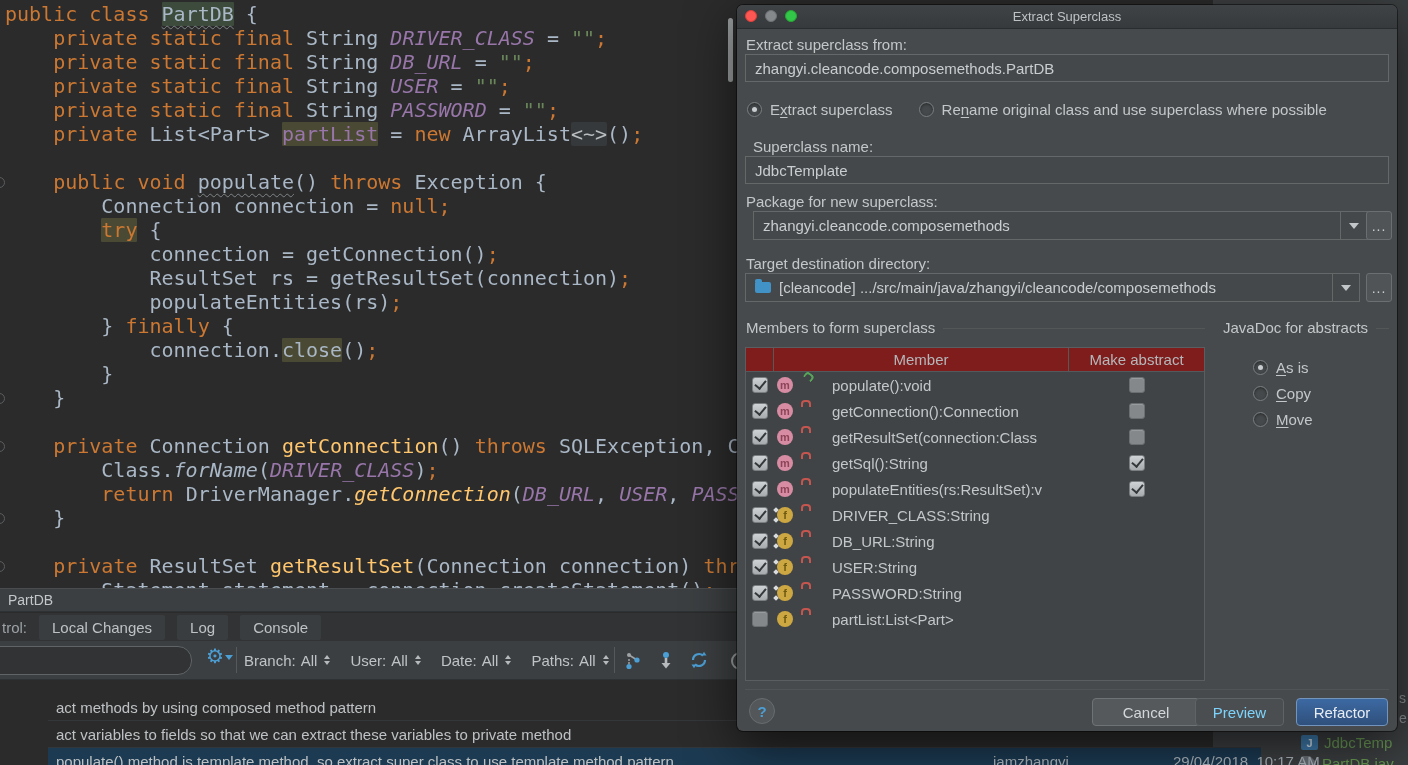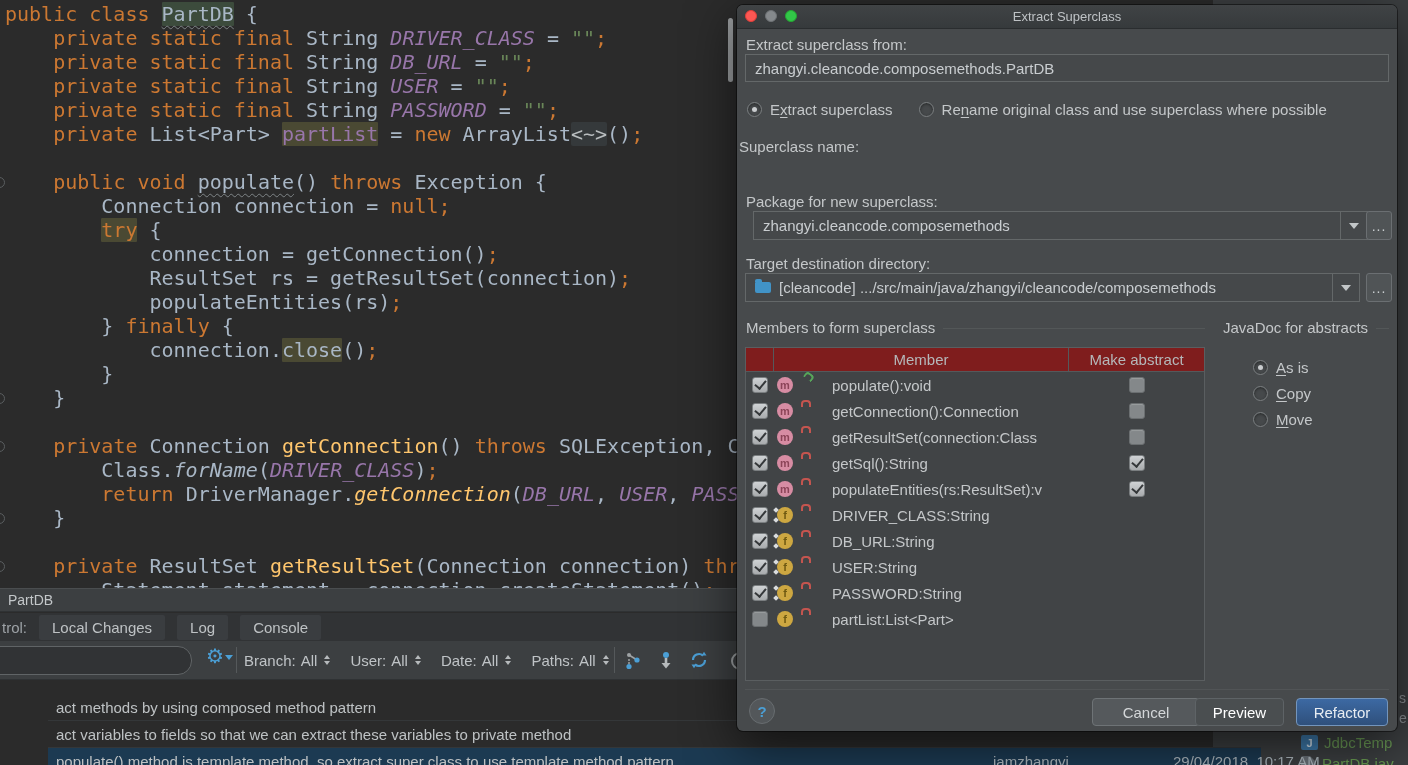"Superclass name:" div.lbl { left: 2px -> 16px }
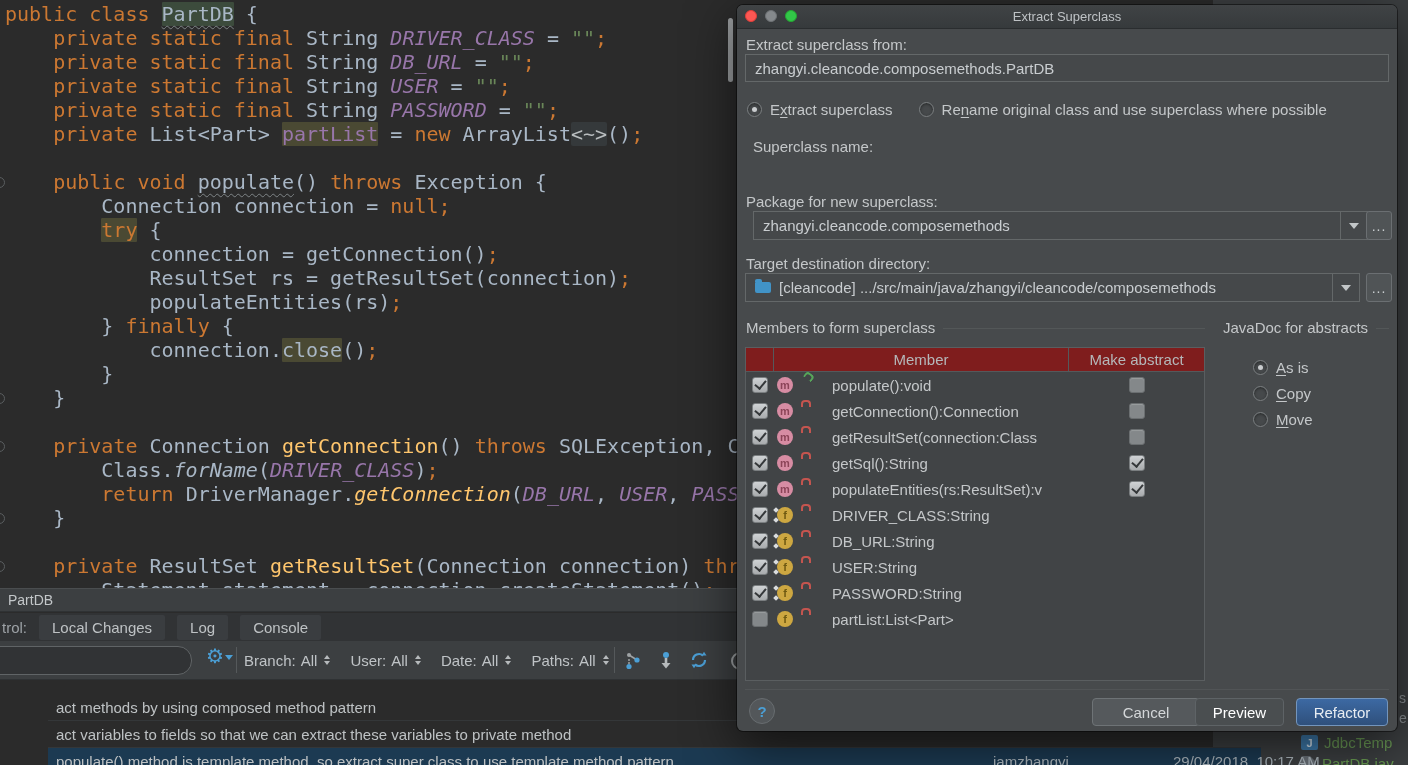"JdbcTemplate" div.field { html: none -> <div> <span>JdbcTemplate</span> </div> }
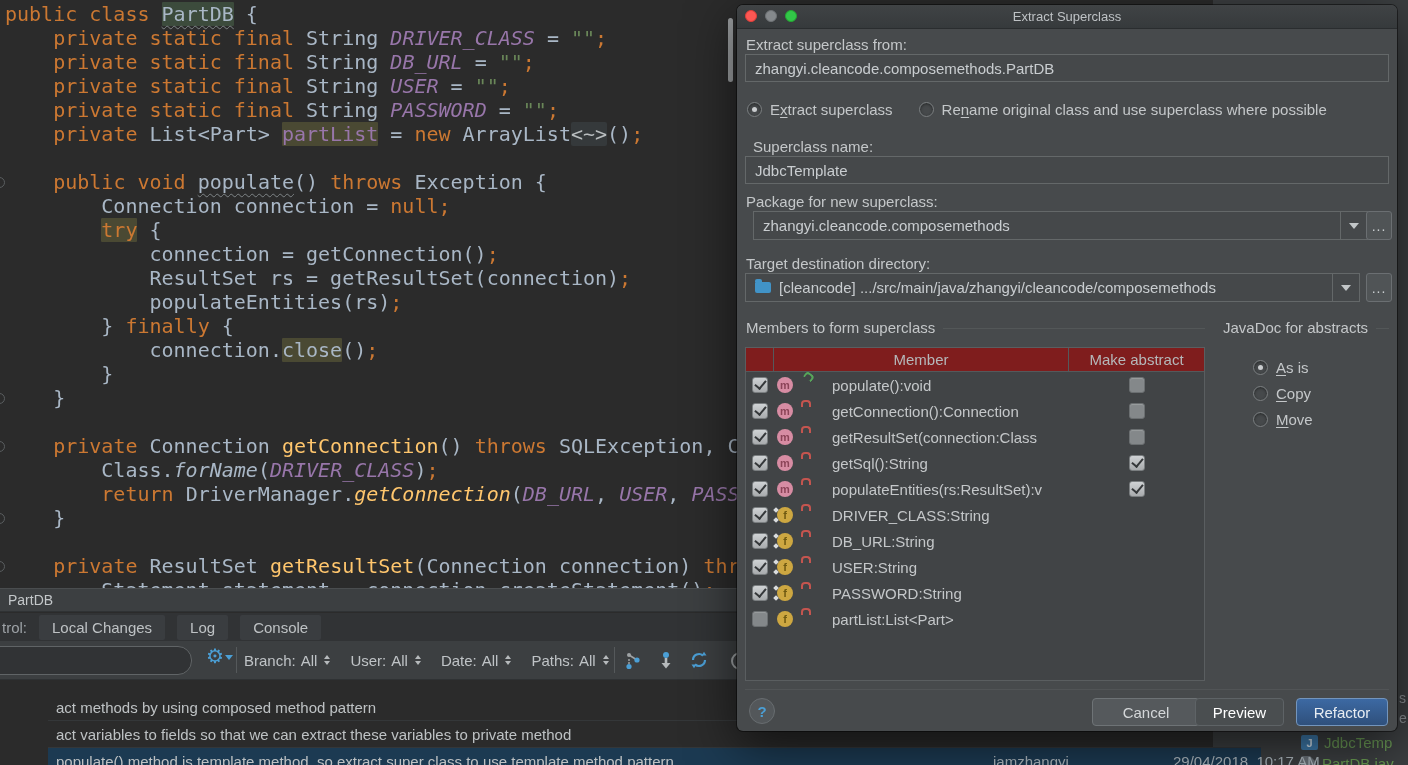"Preview" .btn-preview { color: #ffffff -> #7dd3fc }
